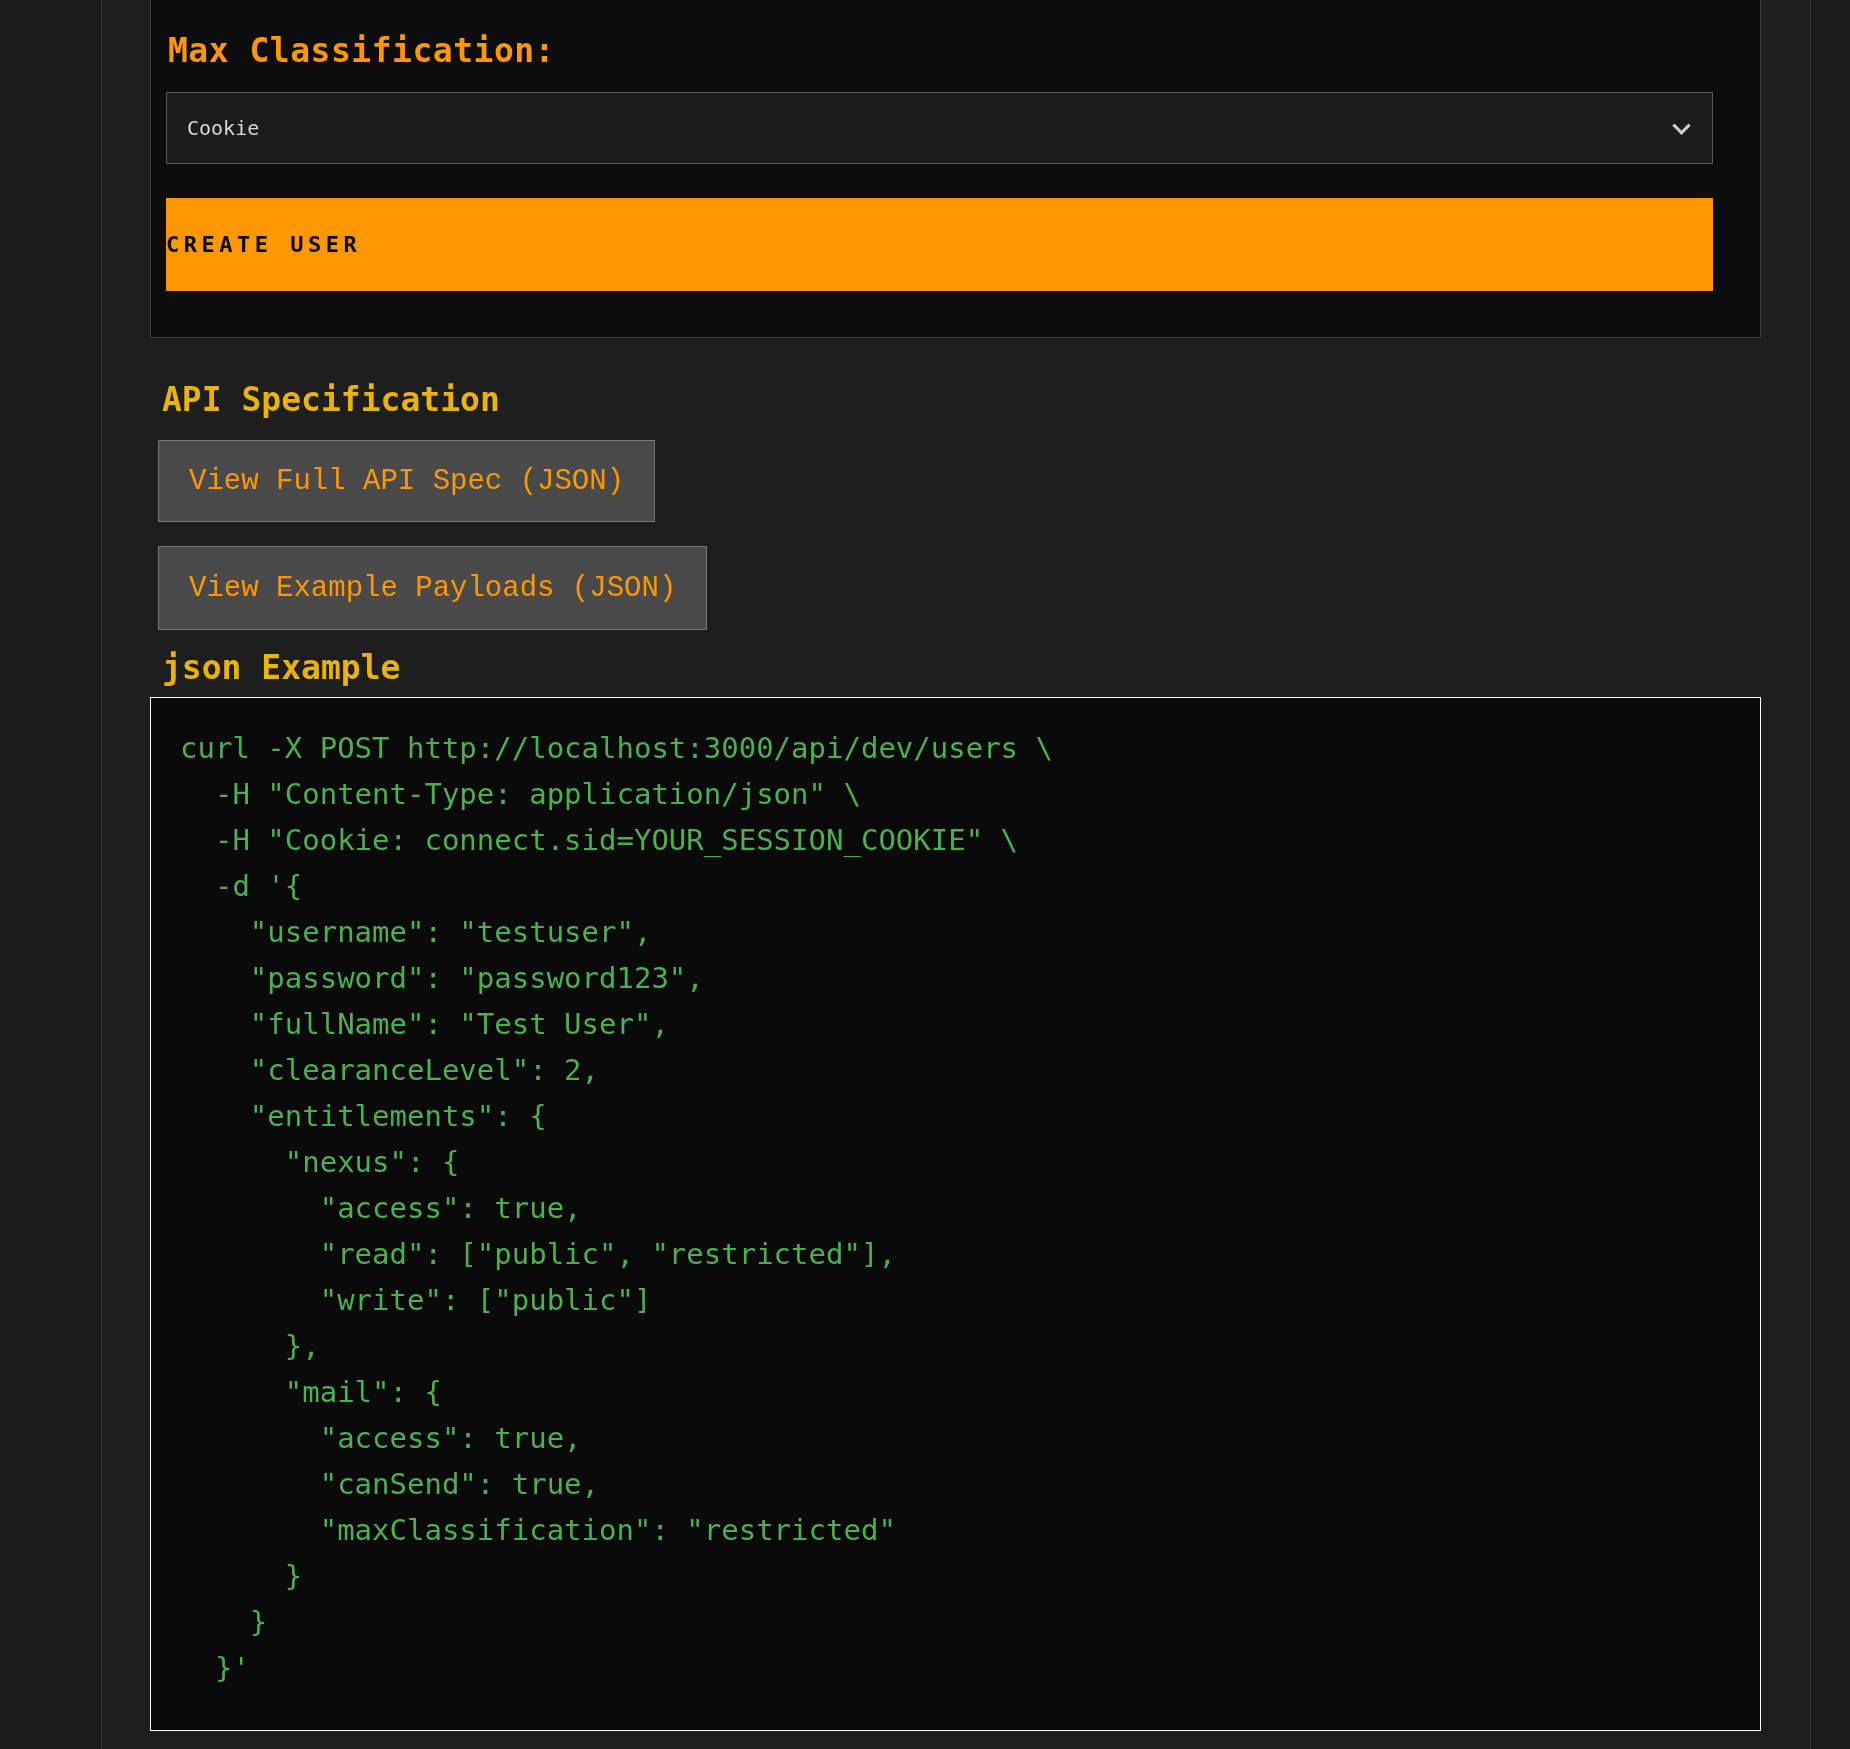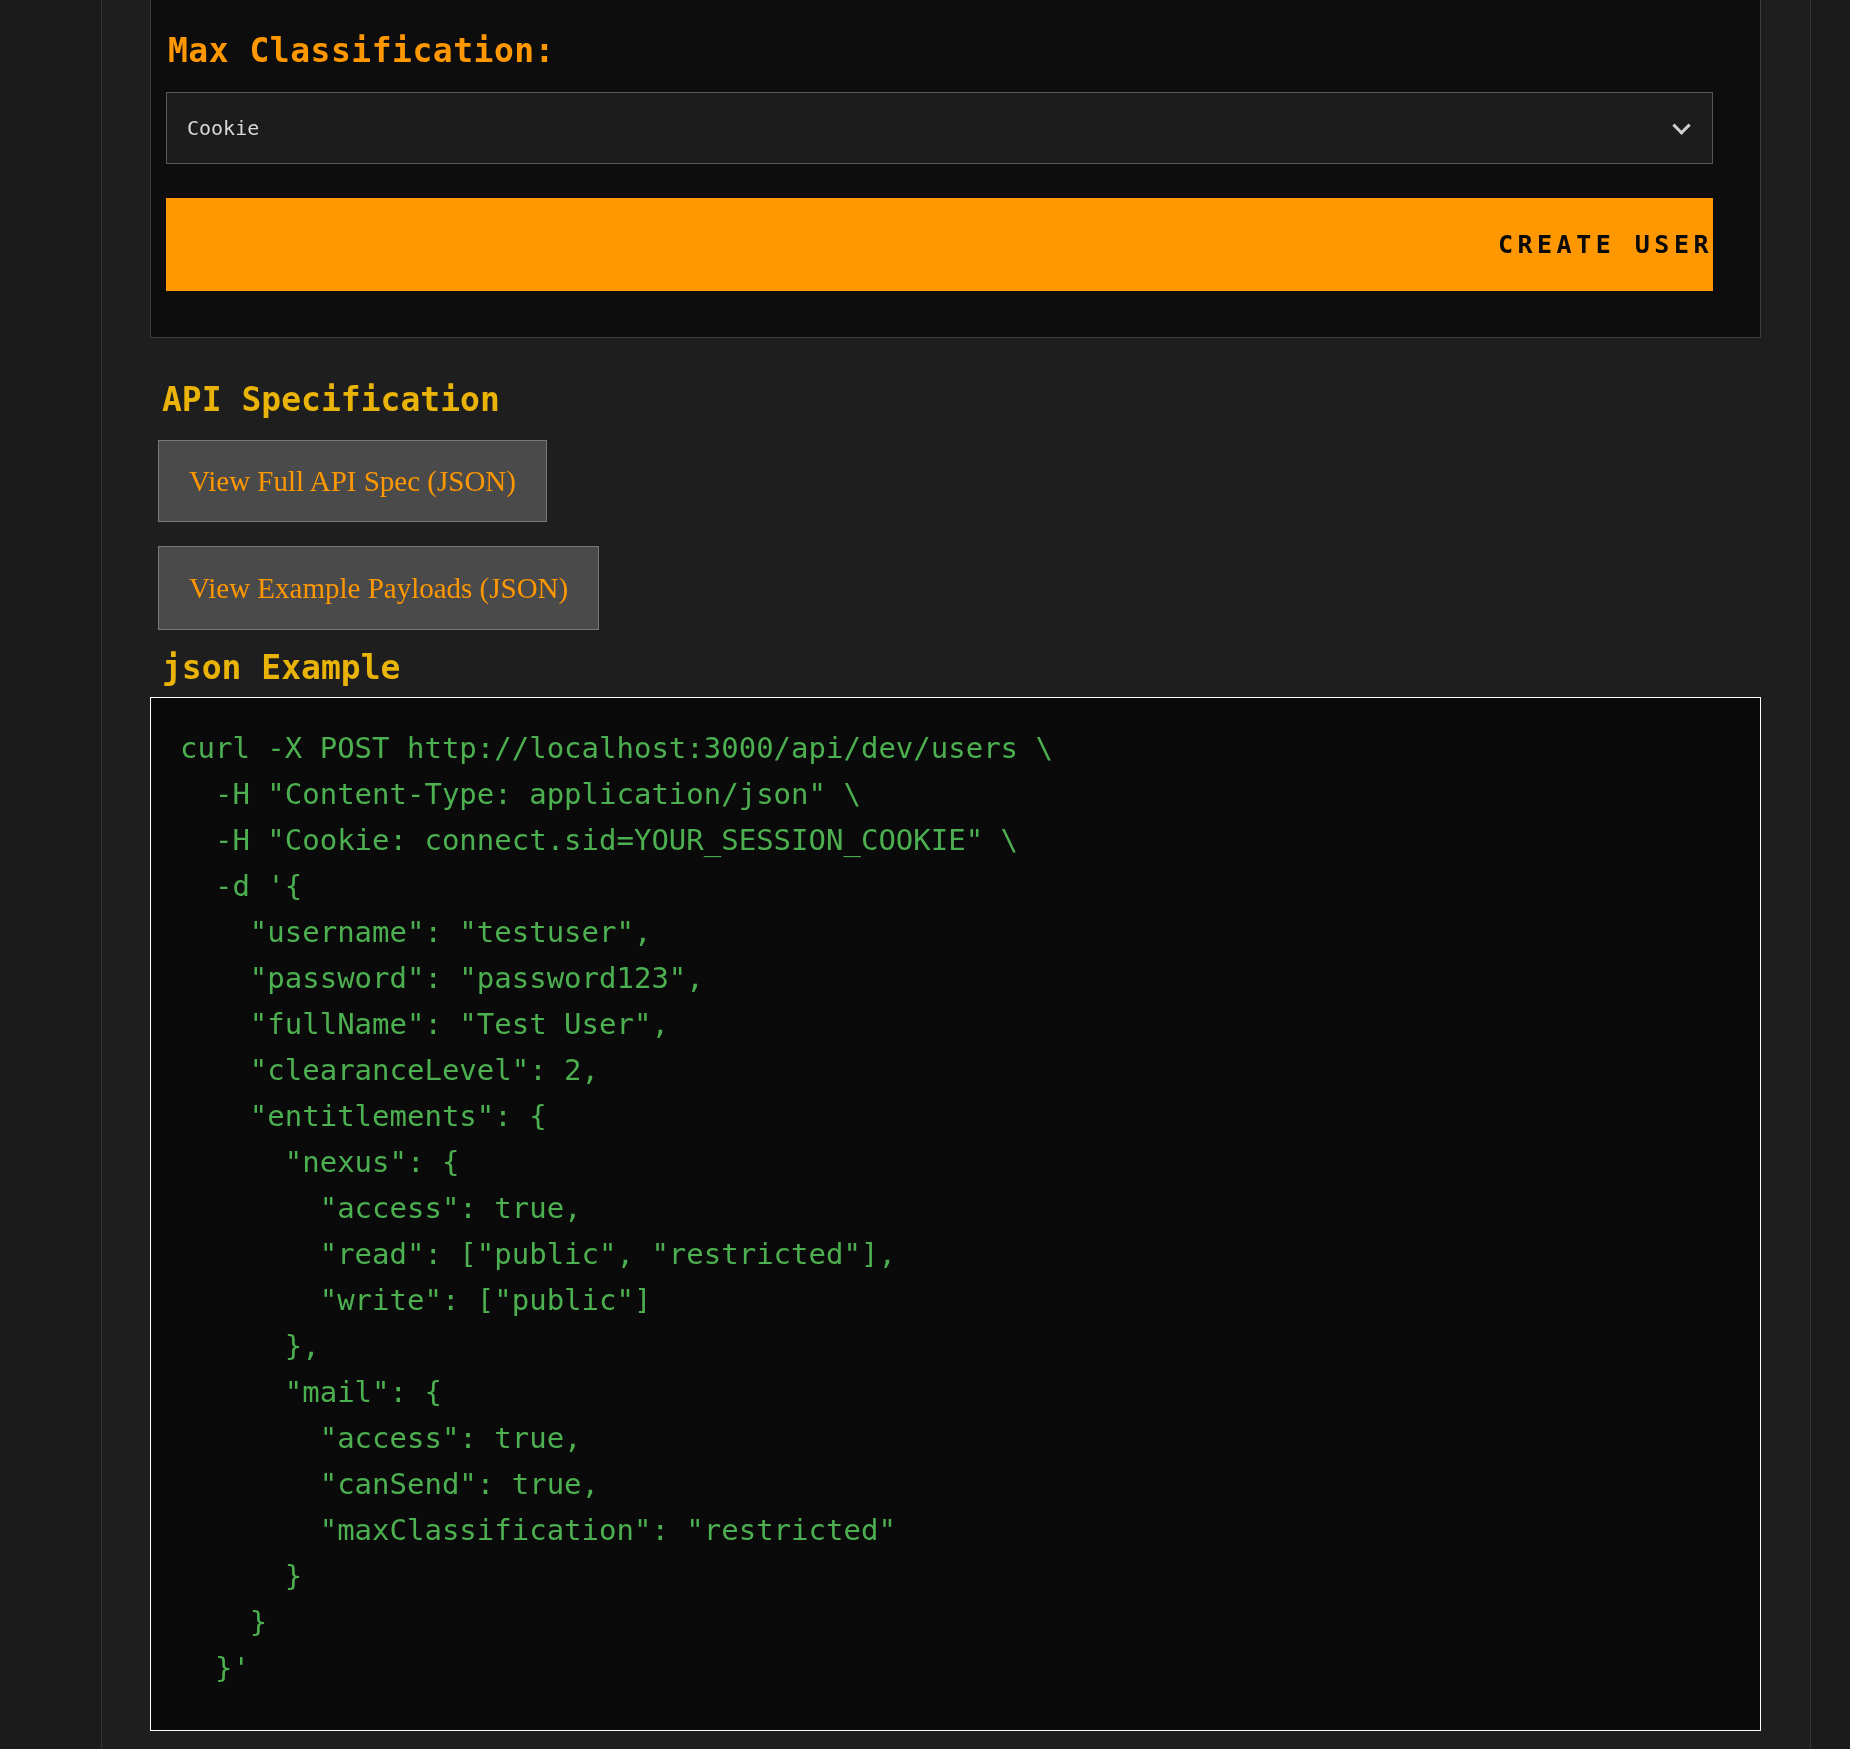"CREATE USER" .create-btn { font-size: 25px -> 22px; text-align: right -> left }
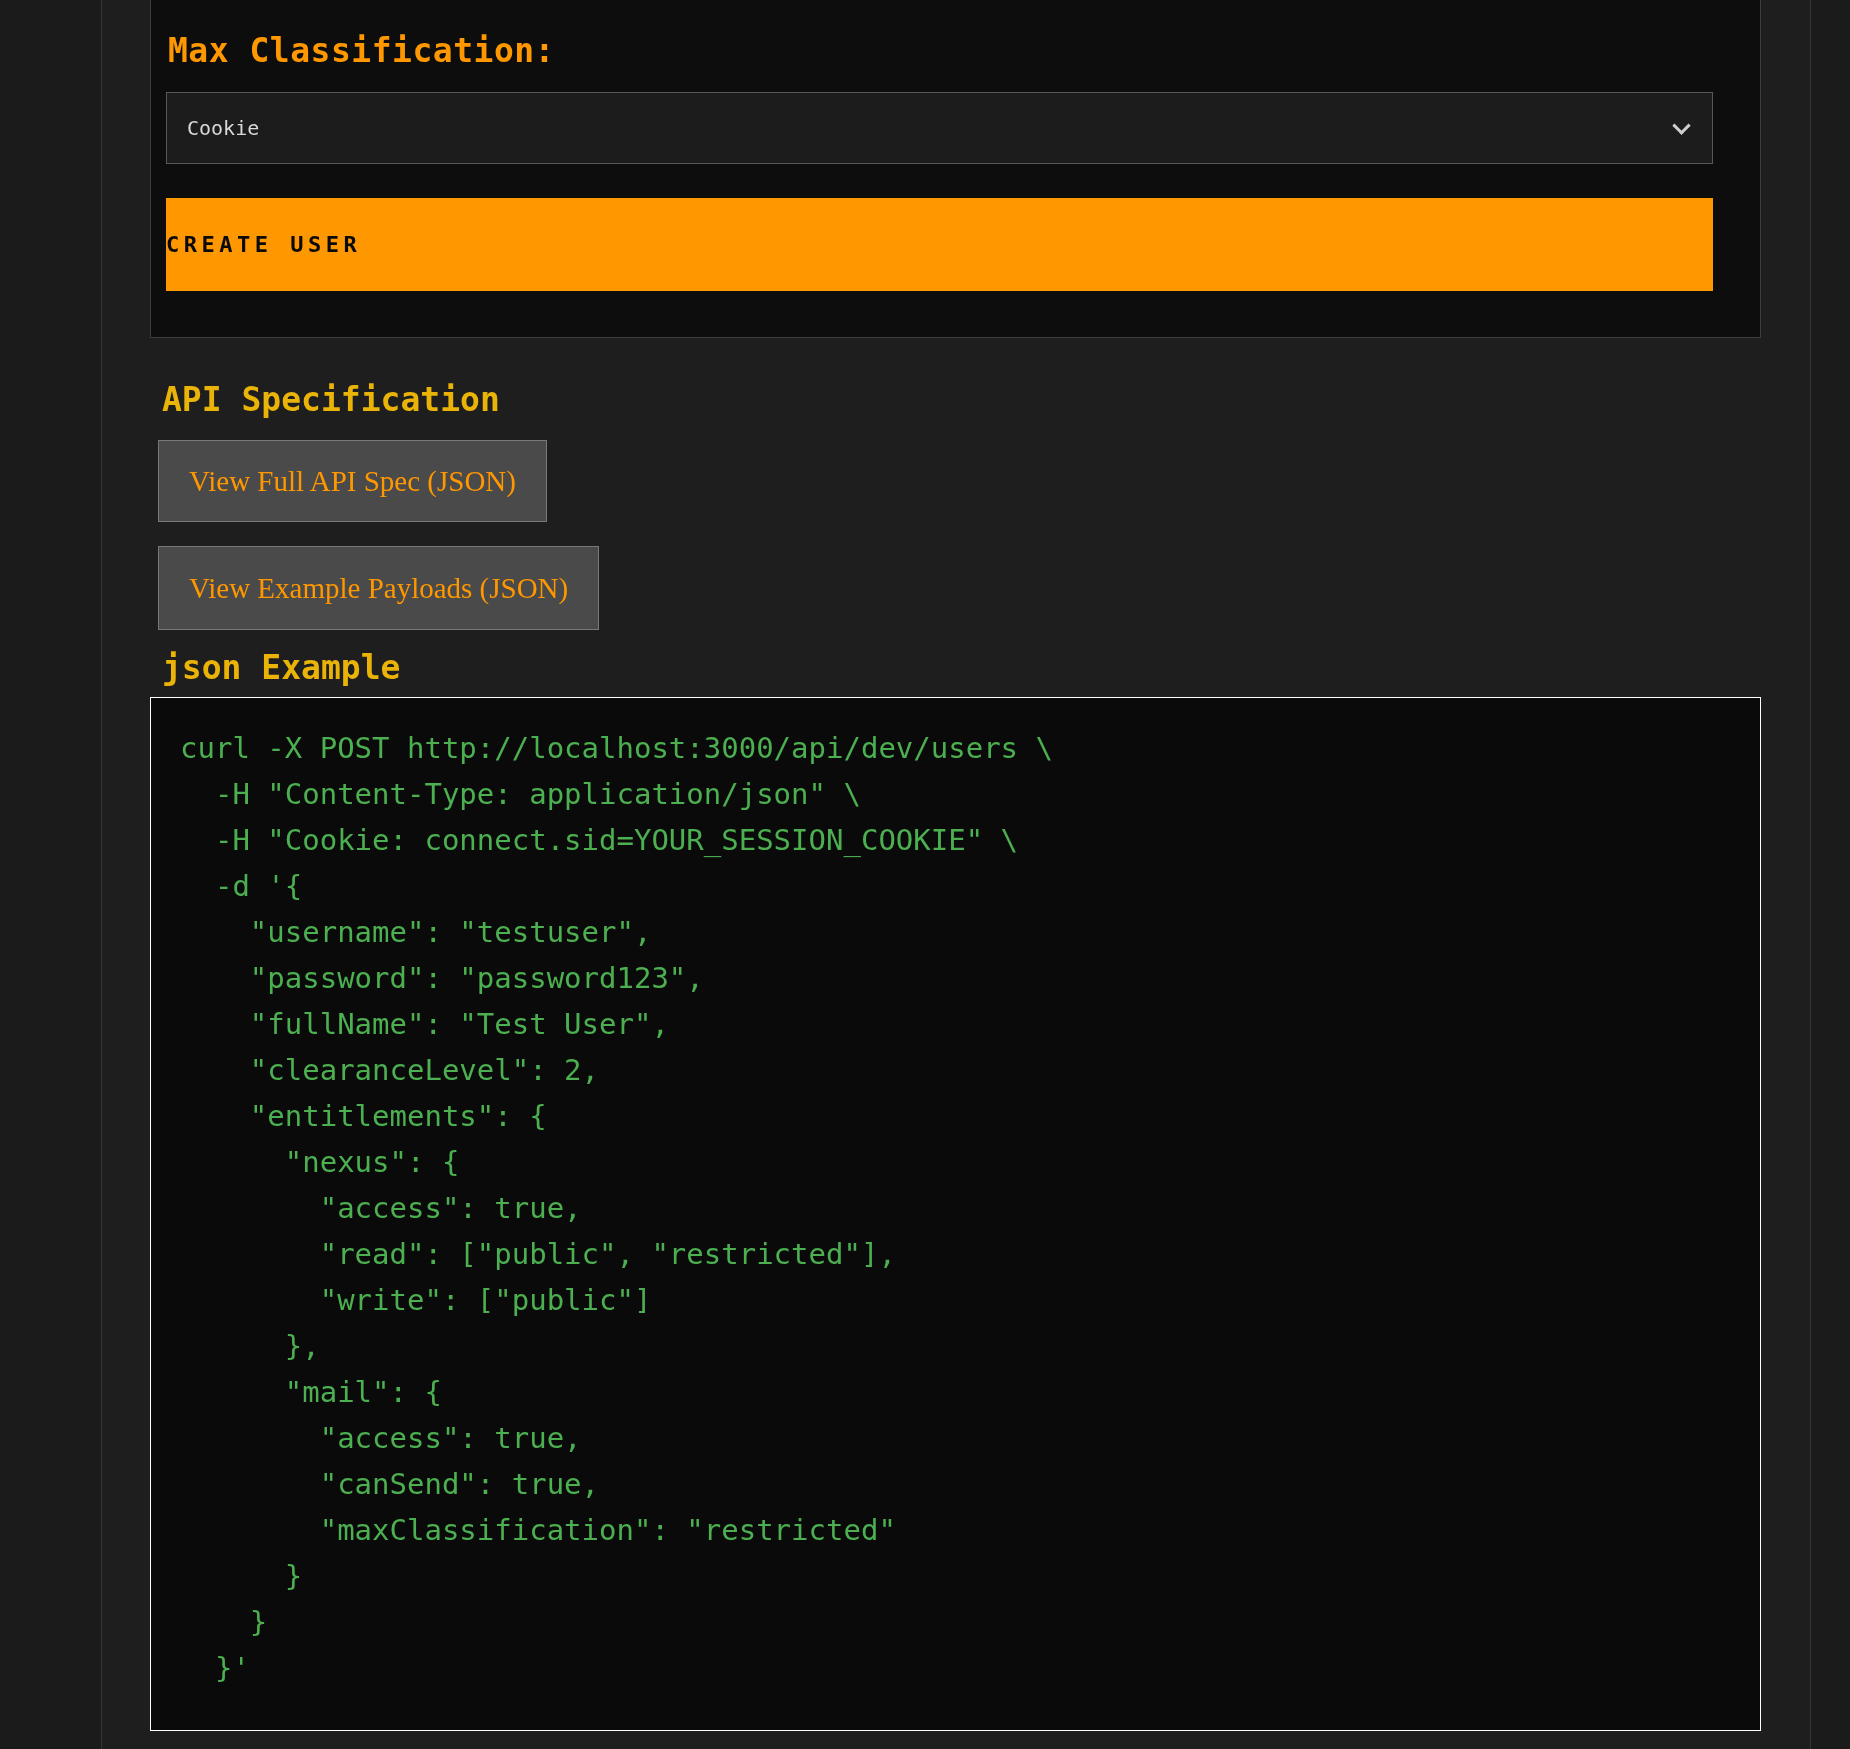"View Full API Spec (JSON)" .spec-btn { font-family: Liberation Serif, serif -> Liberation Mono, monospace }
